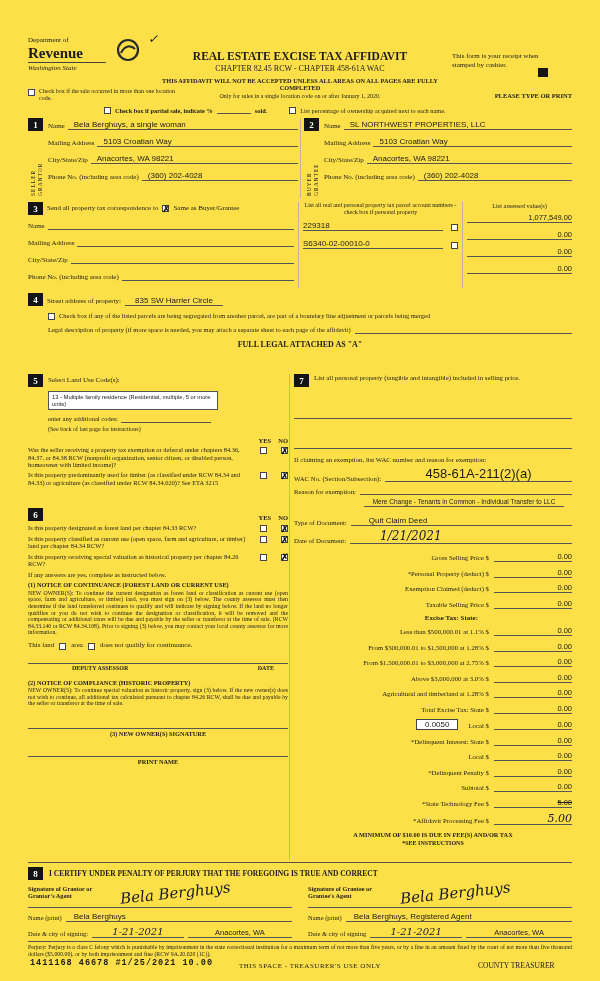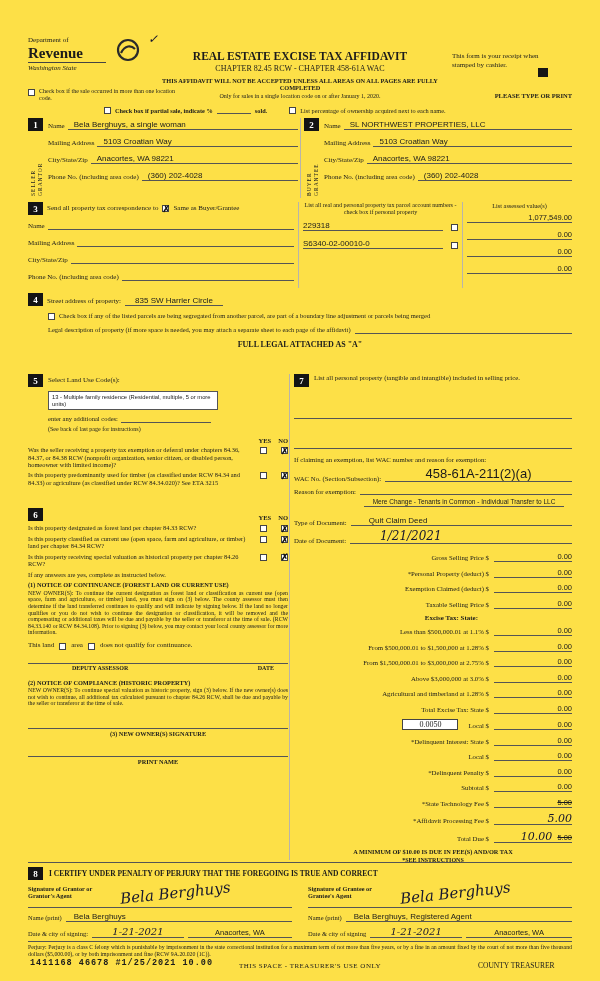"0.0050" .ratebox { font-family: Liberation Serif, serif -> Liberation Sans, sans-serif; padding: 0 16px -> 0 8px }
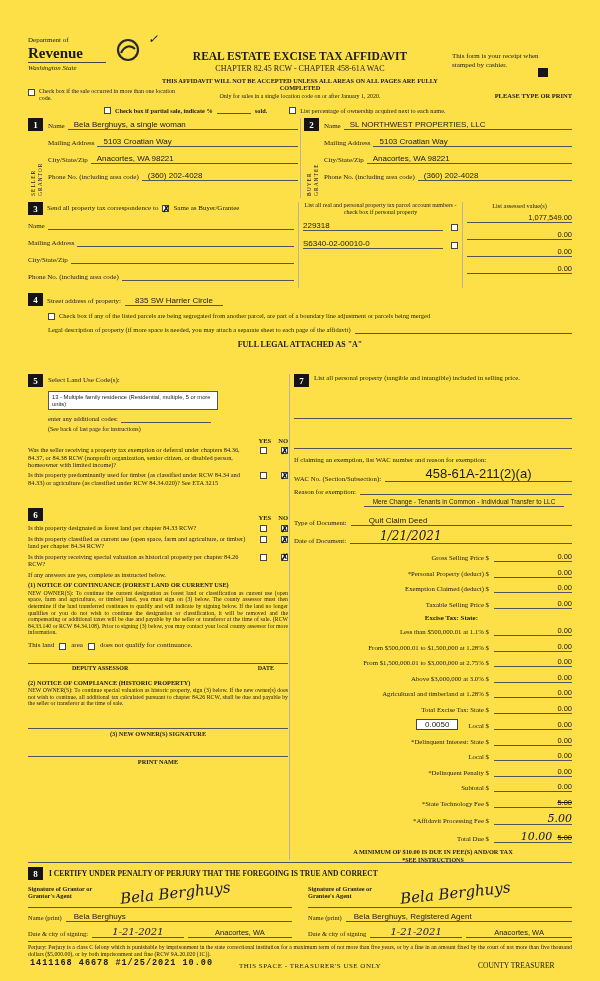"10.00 5.00" div.mrow { html: <div> <span>Total Due $</span> <span> <span>10.00</span> <span>5.00</span> </span> </div> -> none }
